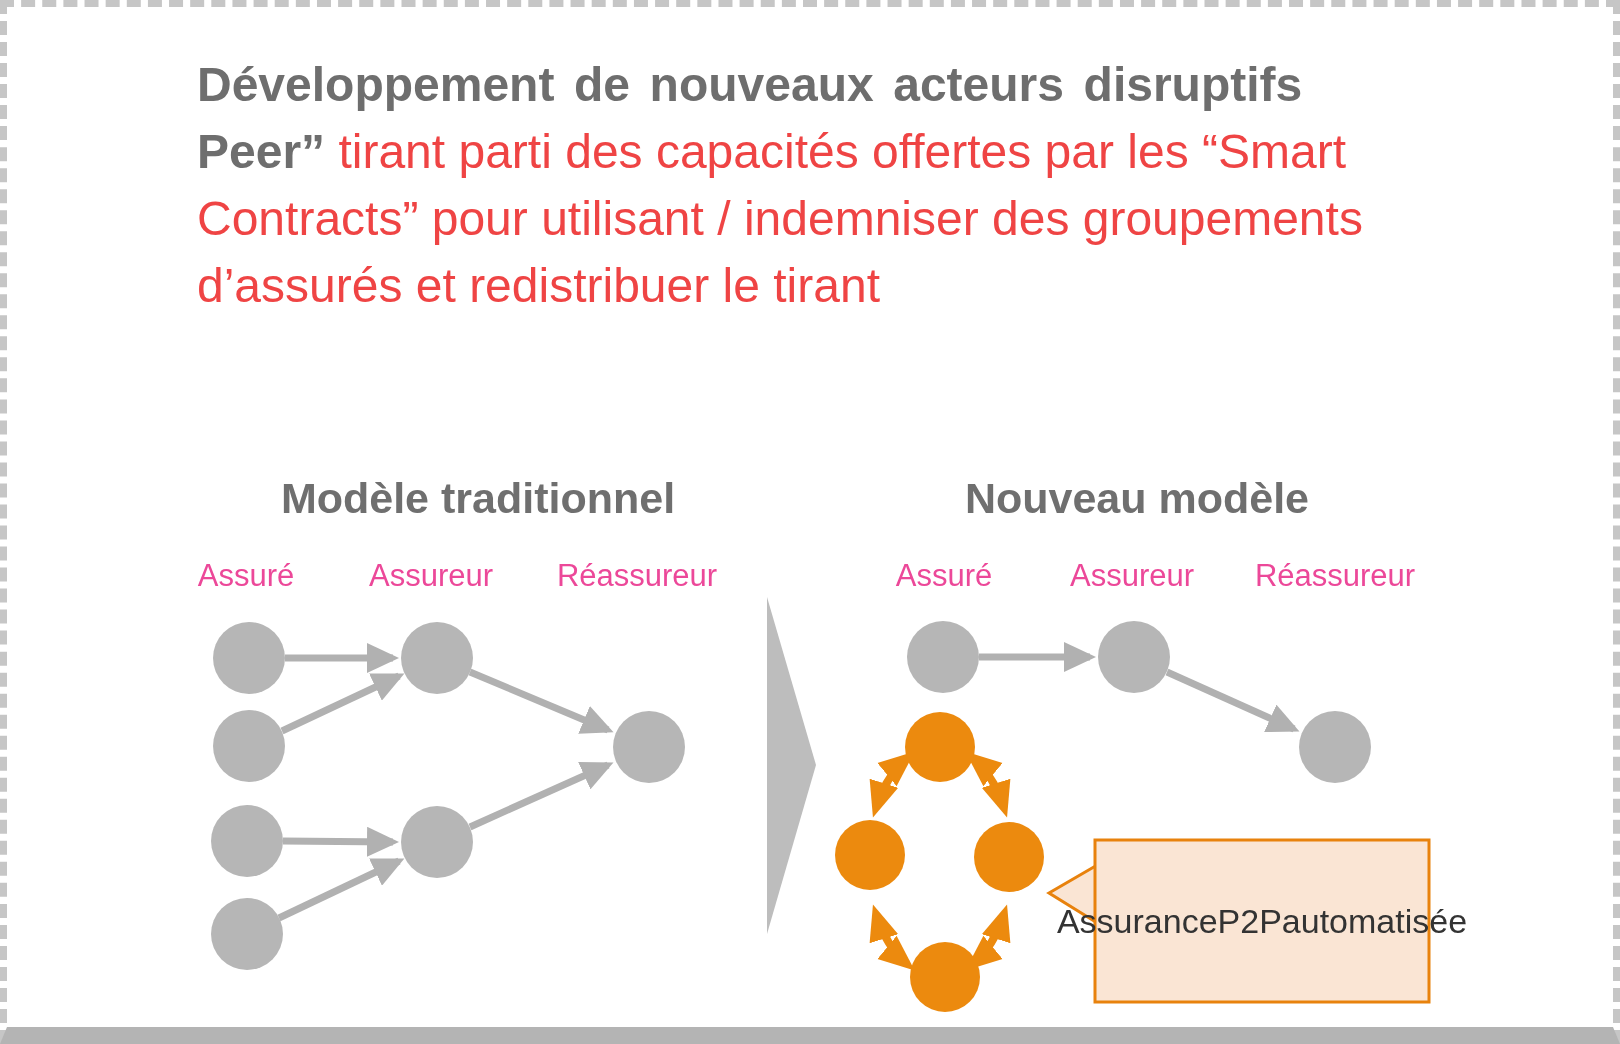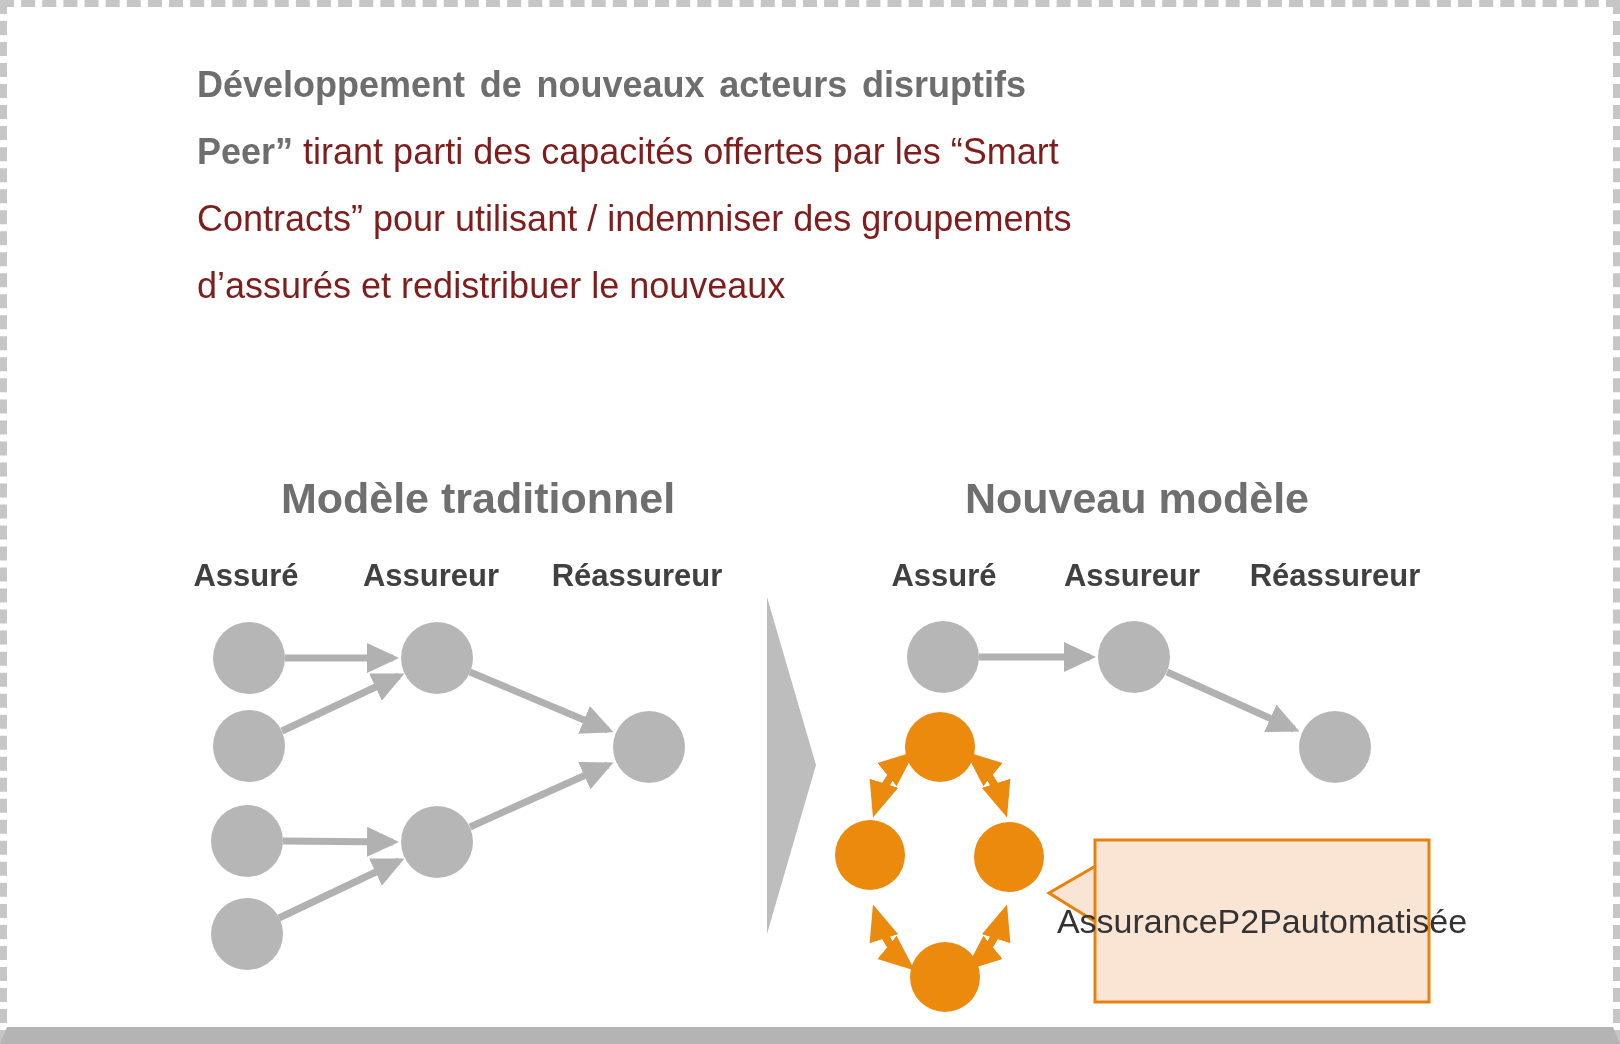"Développement de nouveaux acteurs" .h-line { font-size: 36px -> 48px }
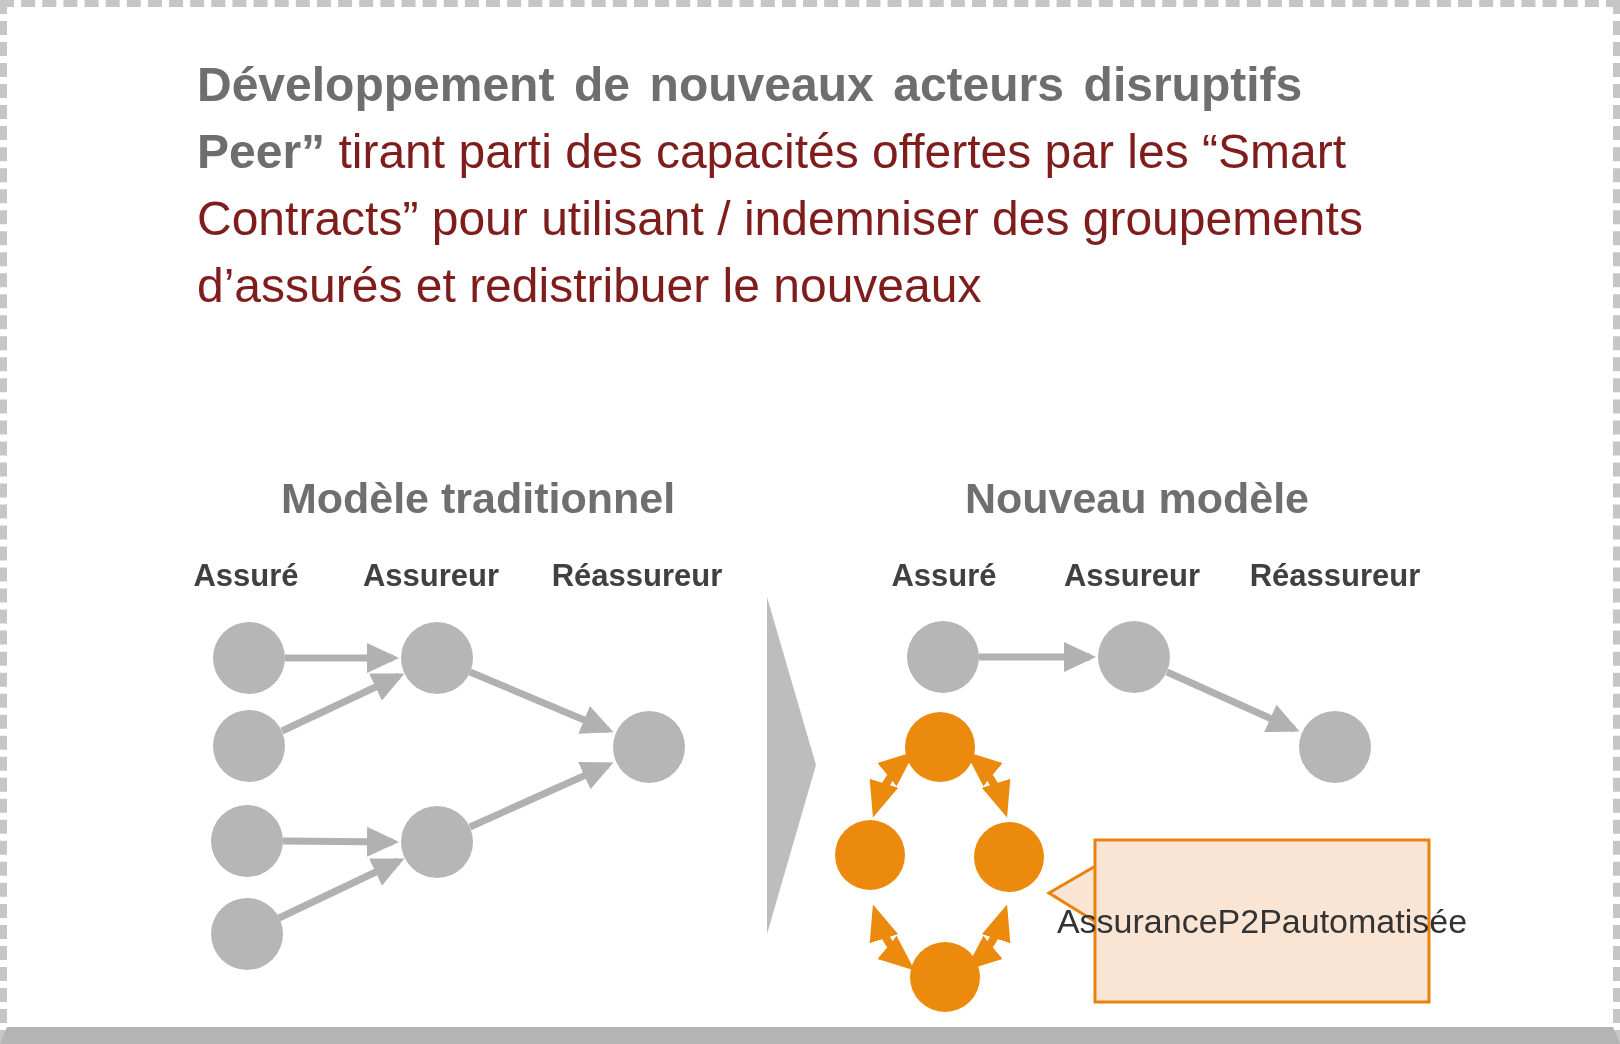"tirant parti des capacités offertes" .h-reg { color: #7f1d1d -> #ef4444 }
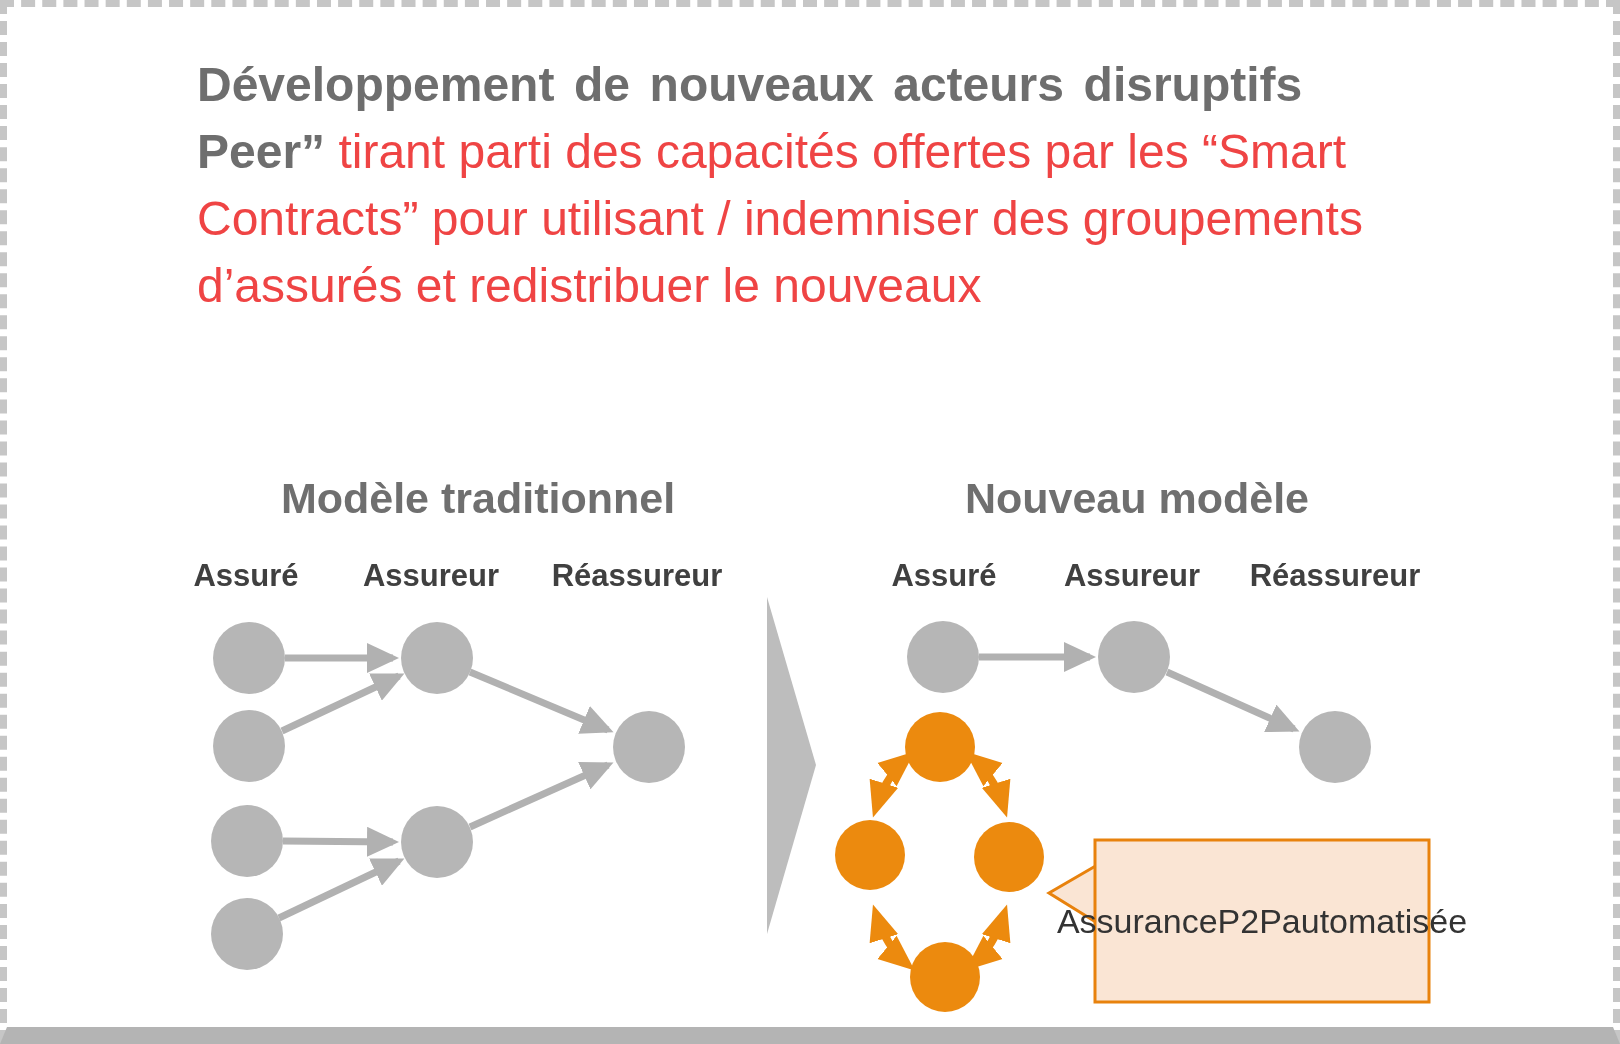"d’assurés et redistribuer le nouveaux" span.h-reg { text: nouveaux -> tirant }
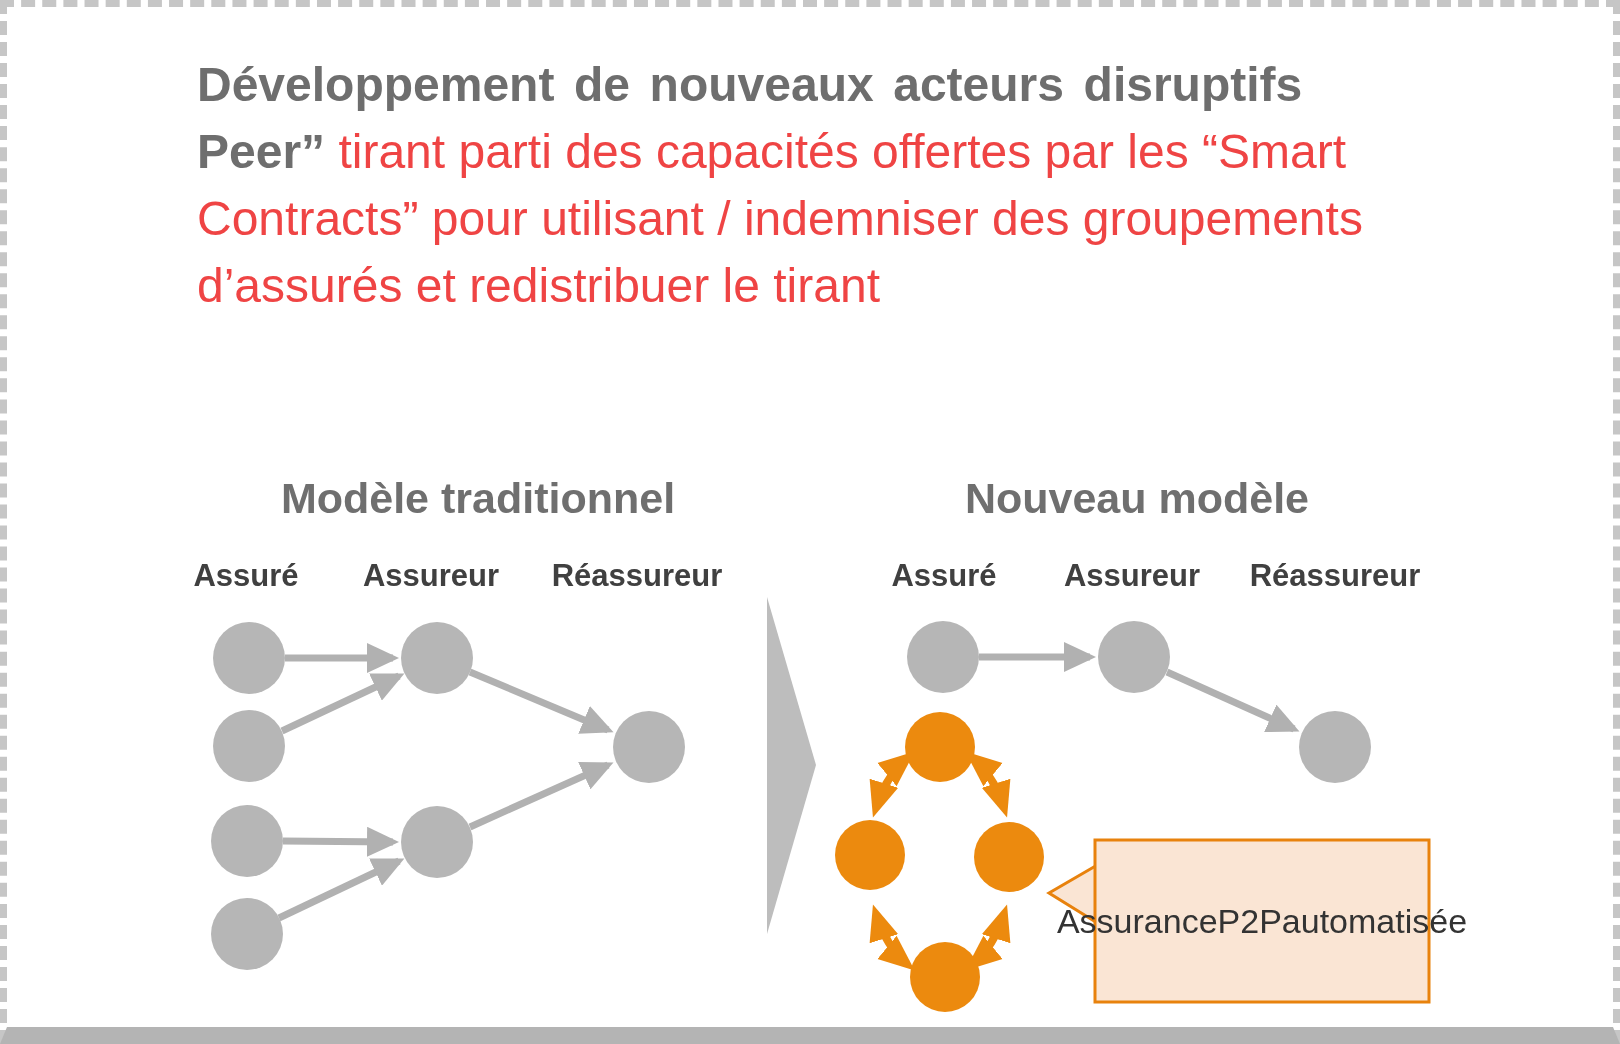"Assuré" .col-label { color: #404040 -> #ec4899; font-weight: bold -> normal }
